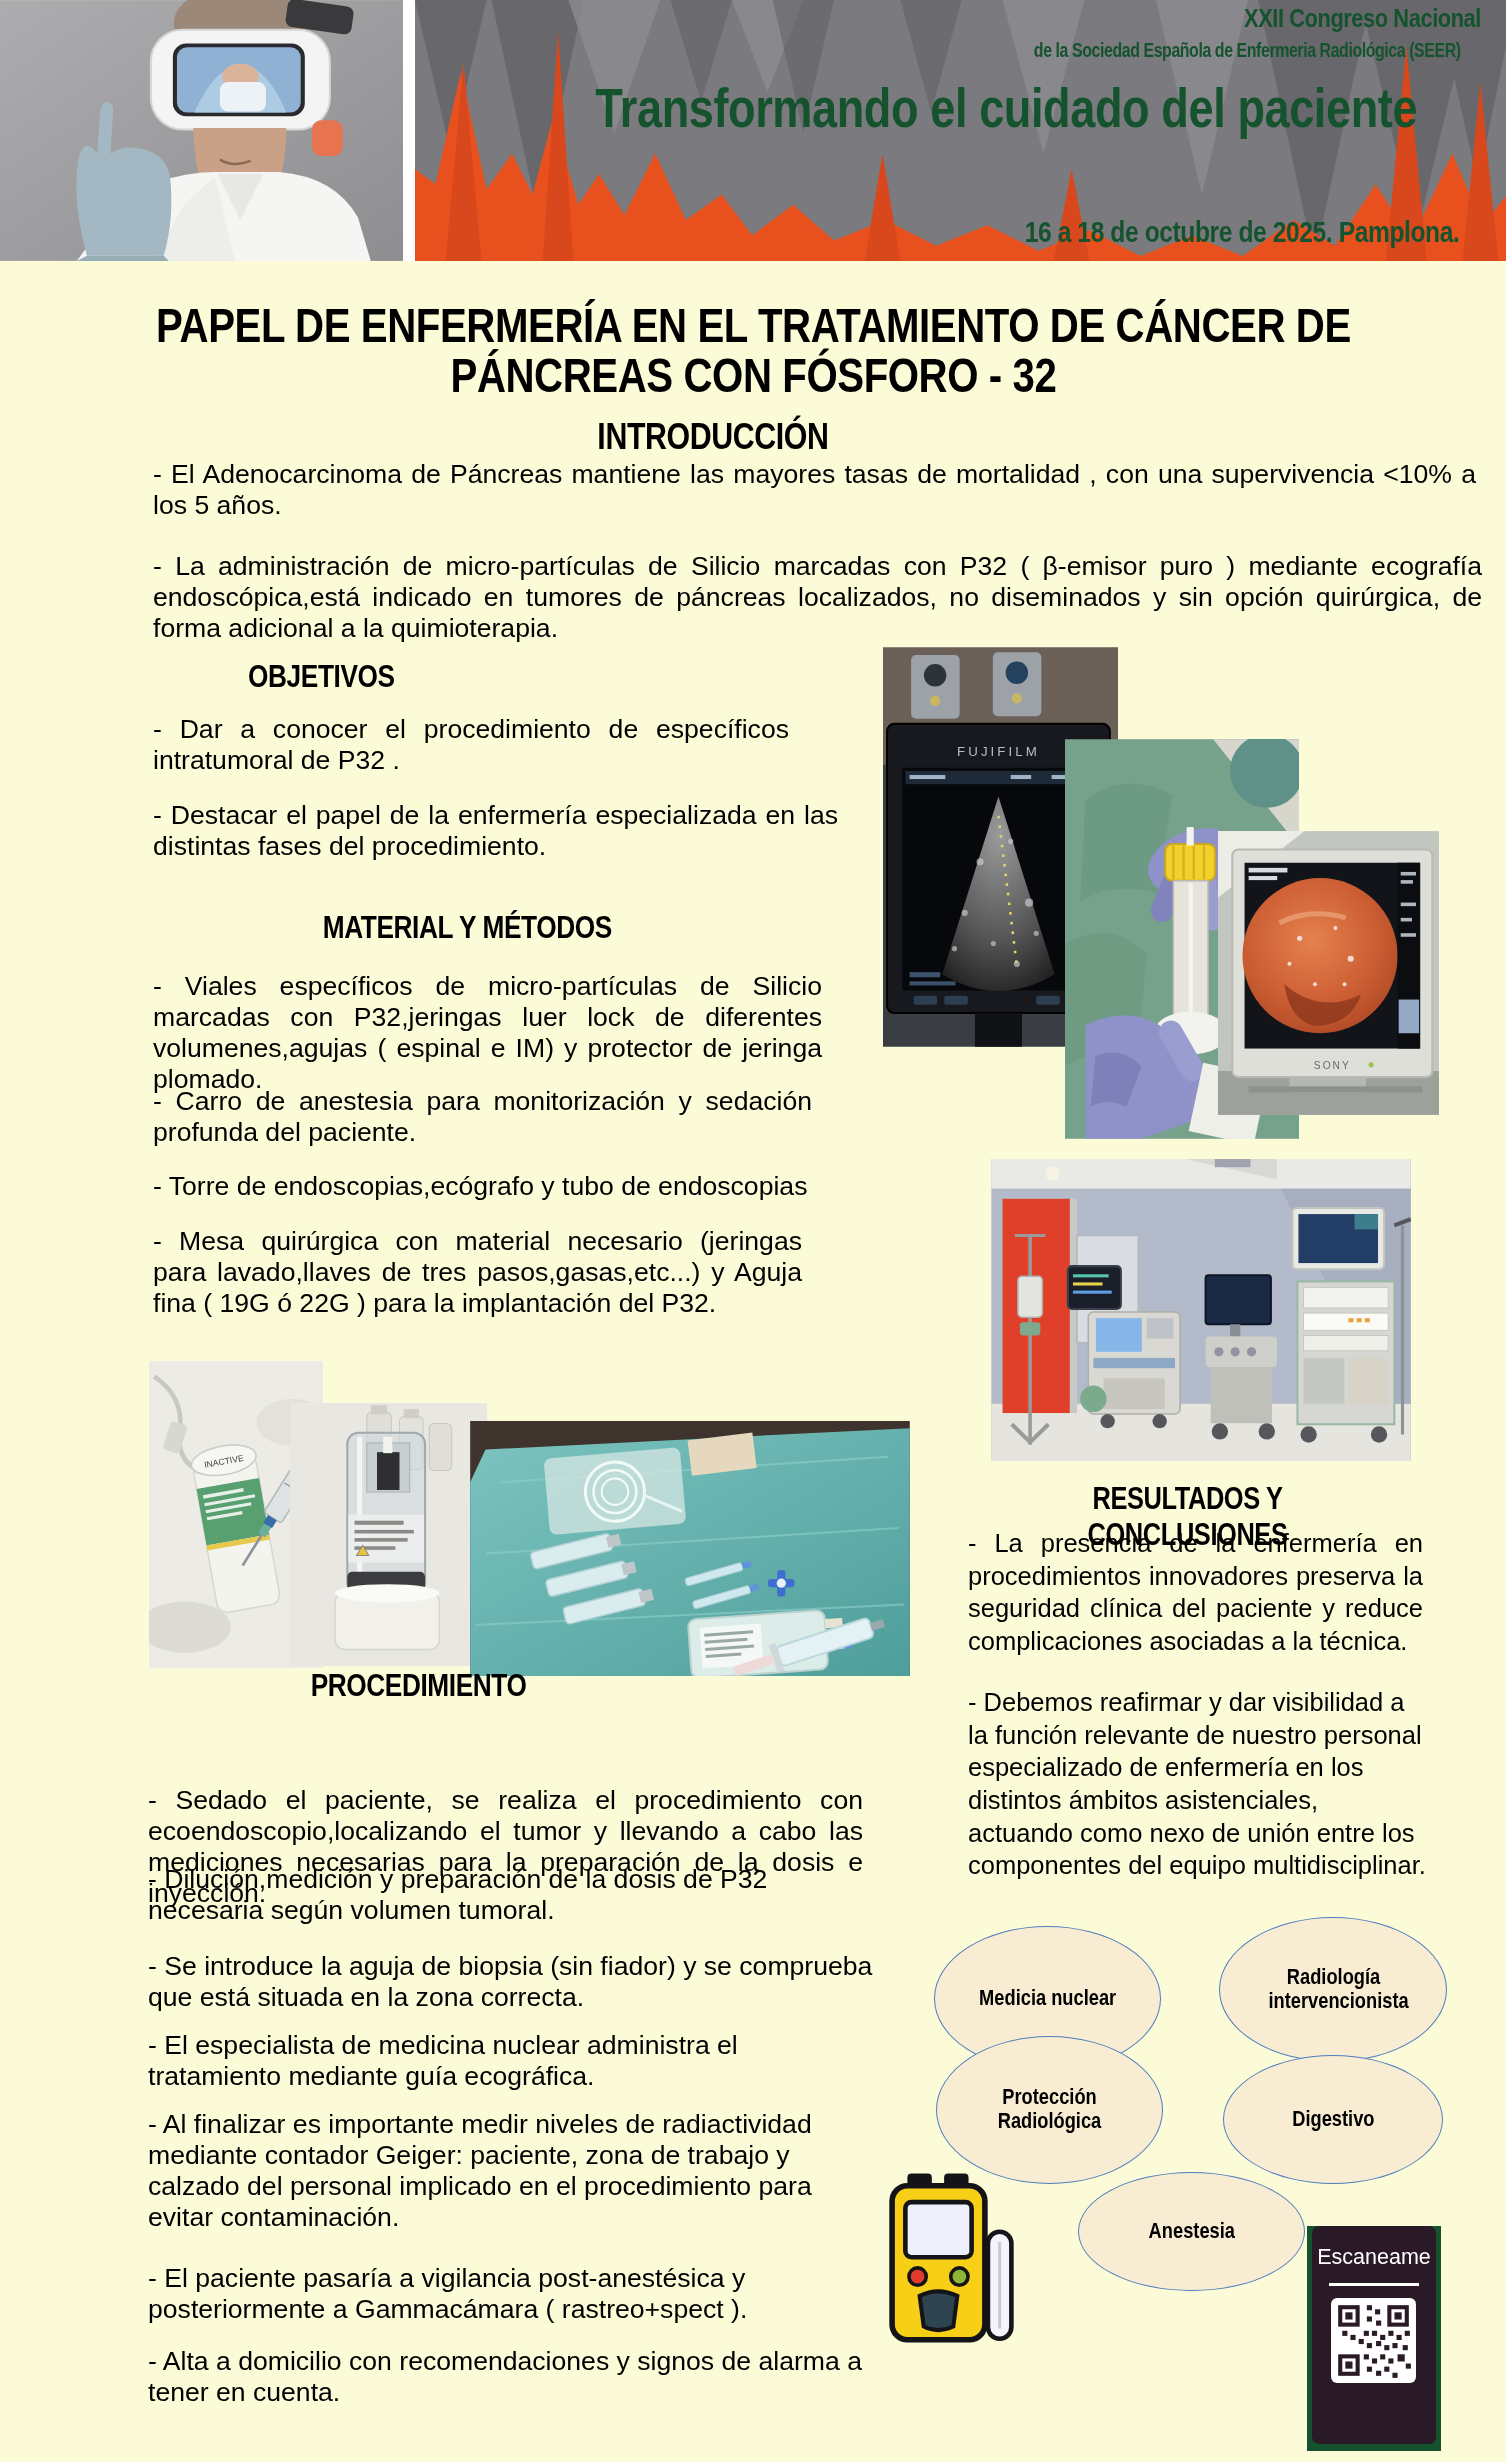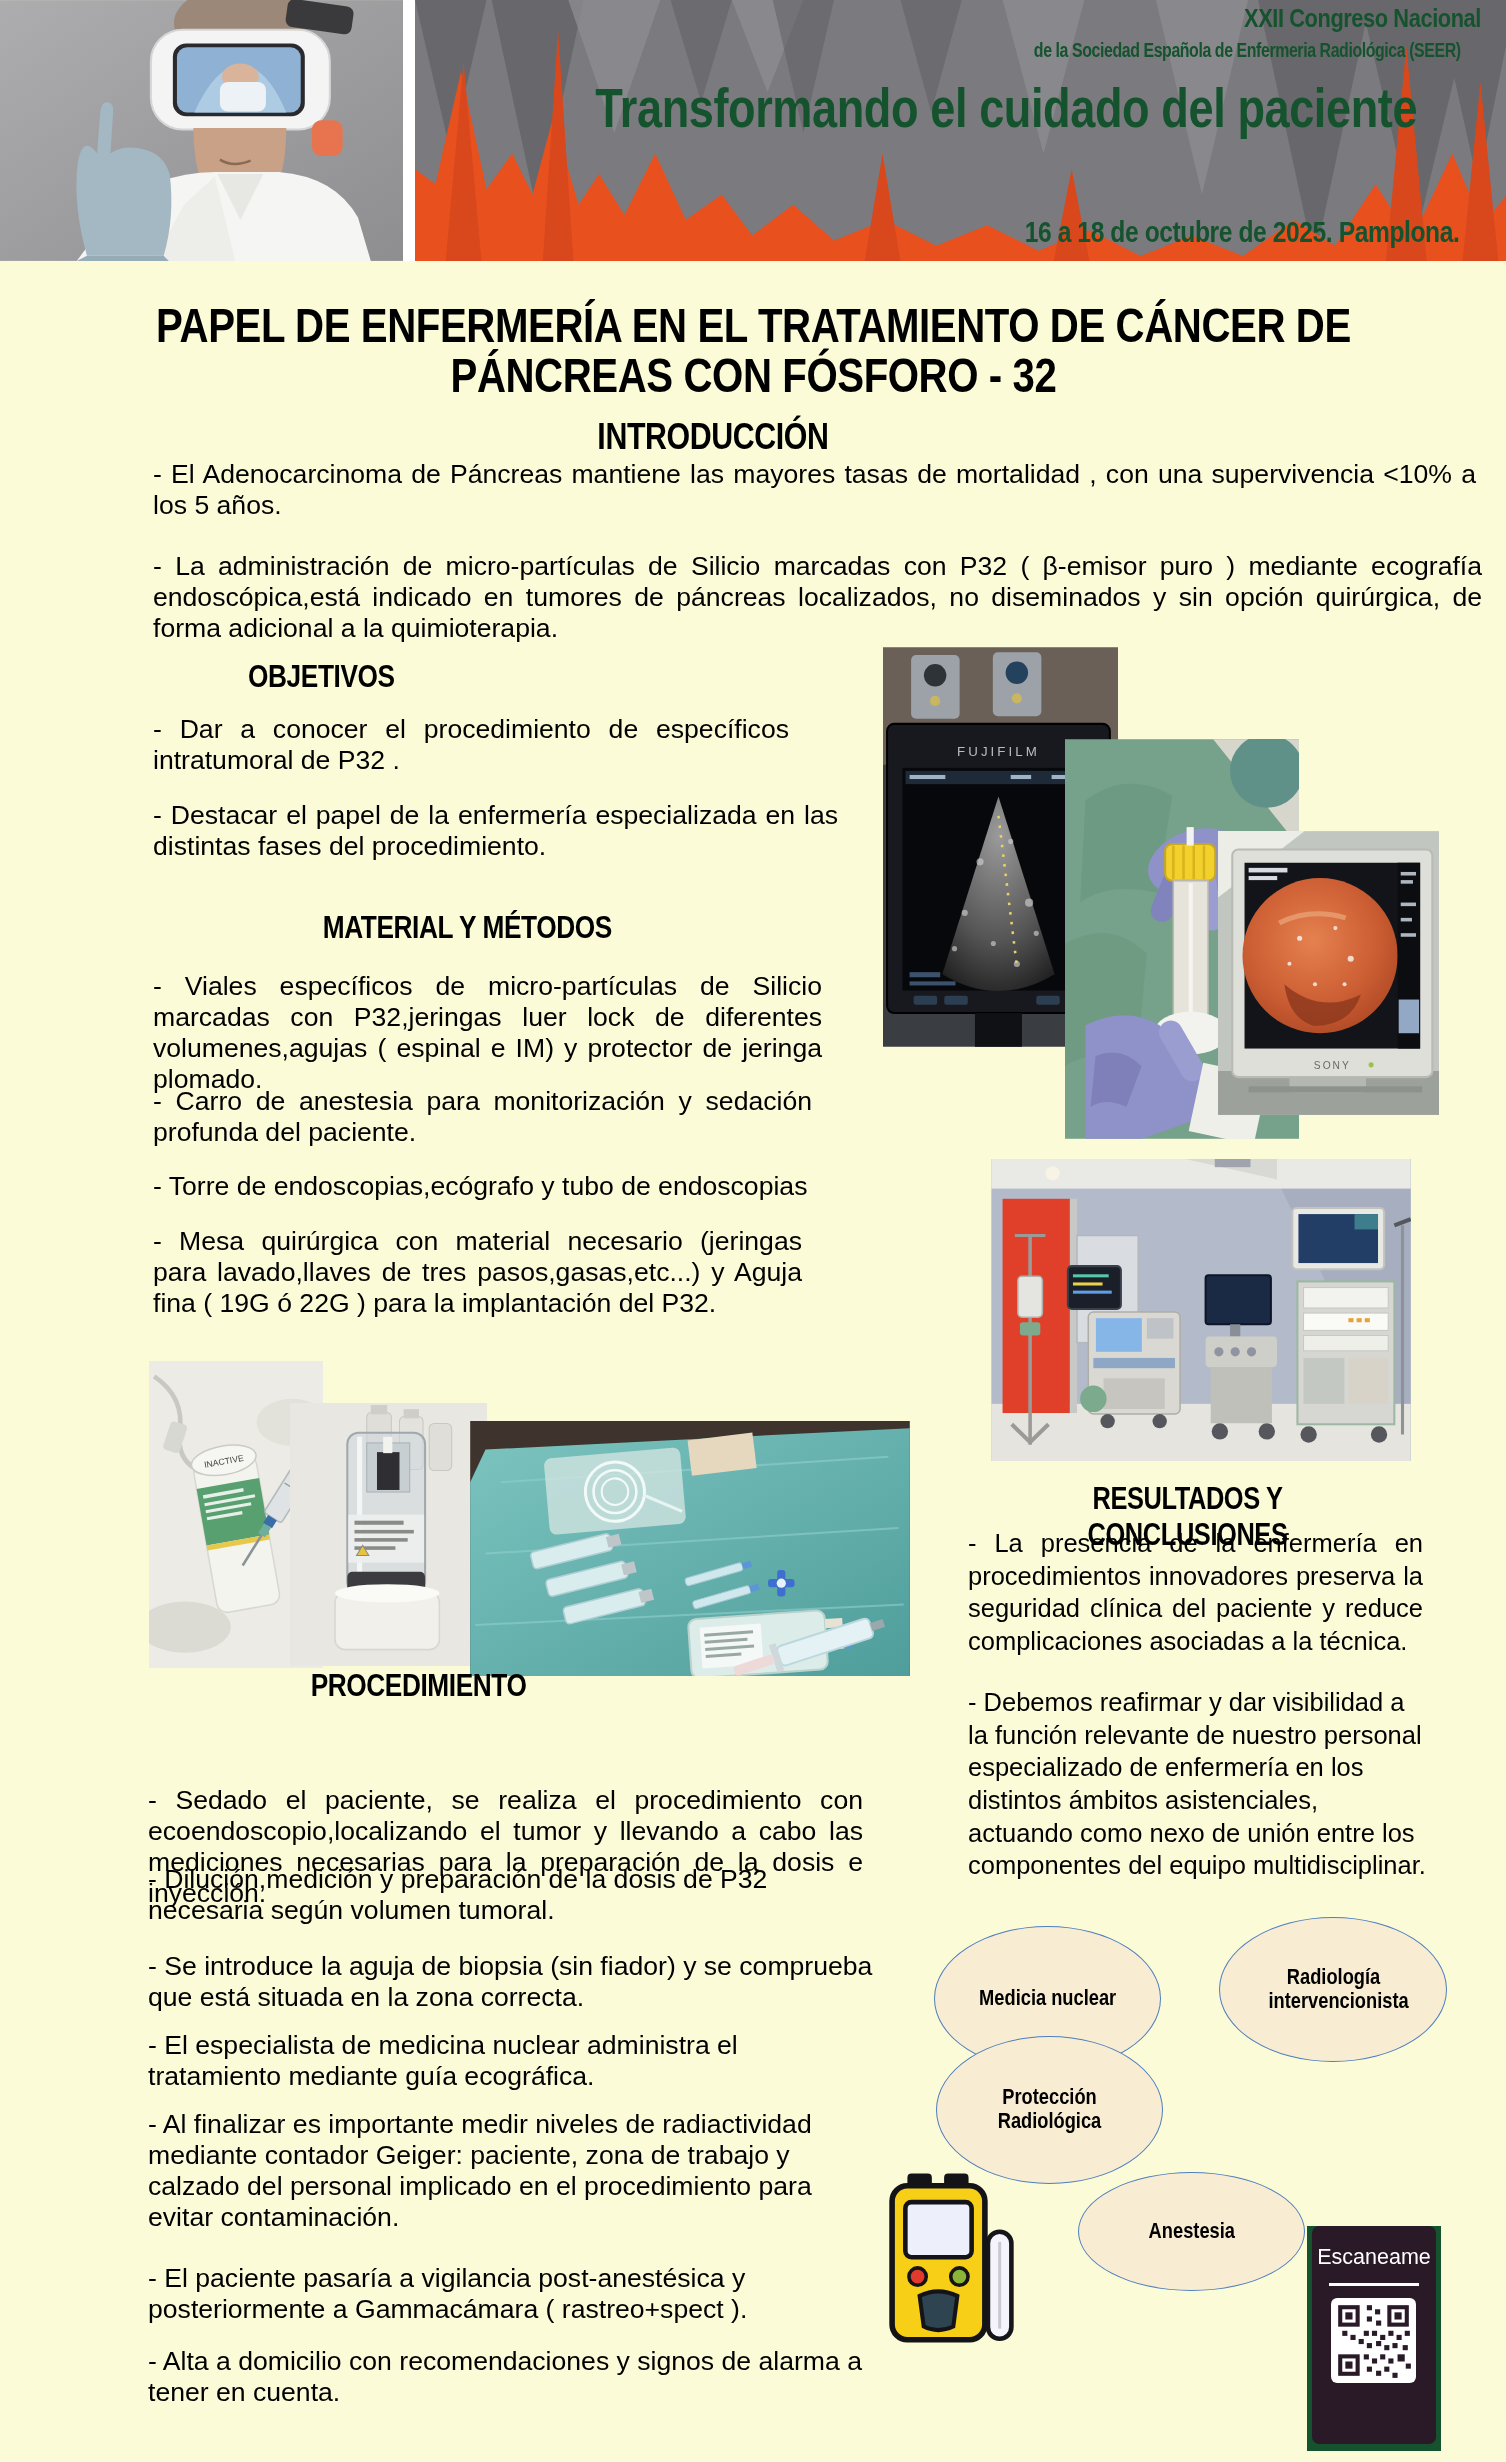"Digestivo" div.abs { html: none -> <div> <span>Digestivo</span> </div> }
